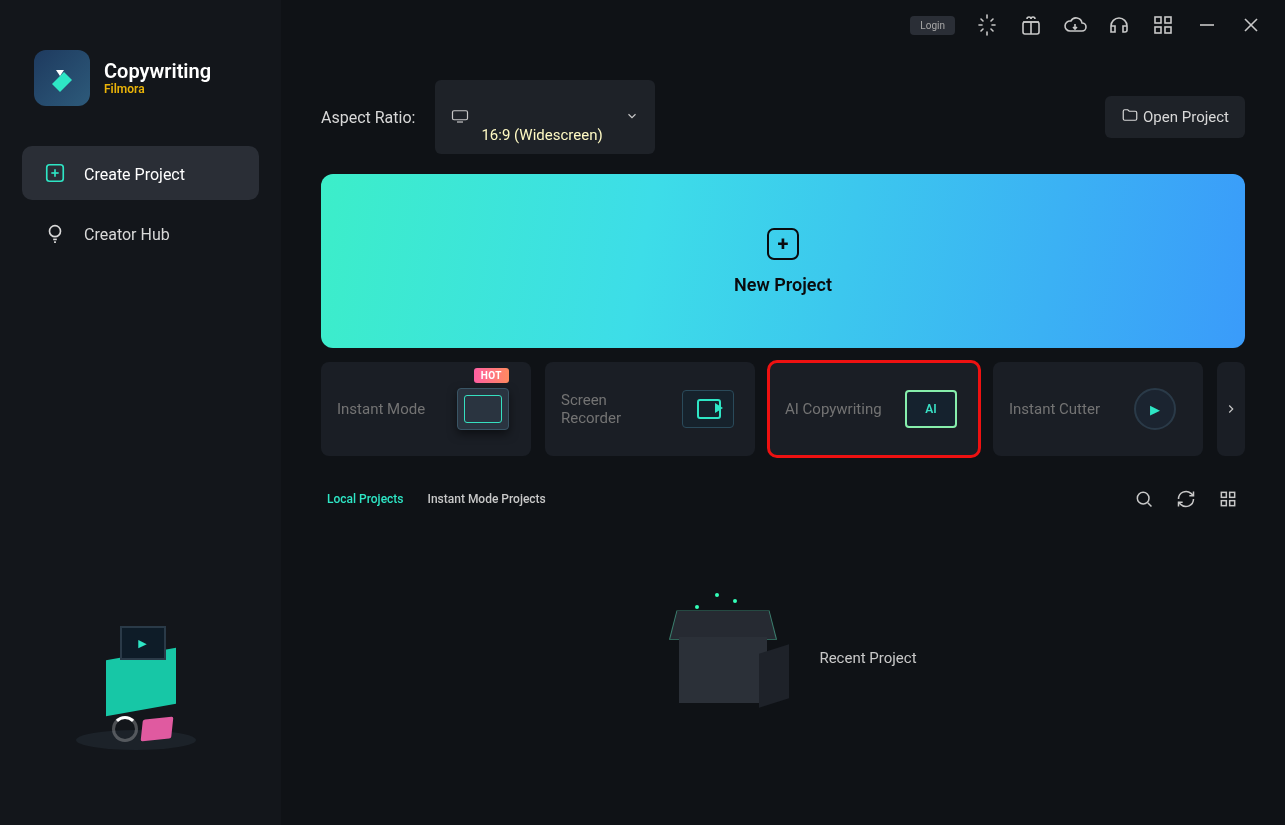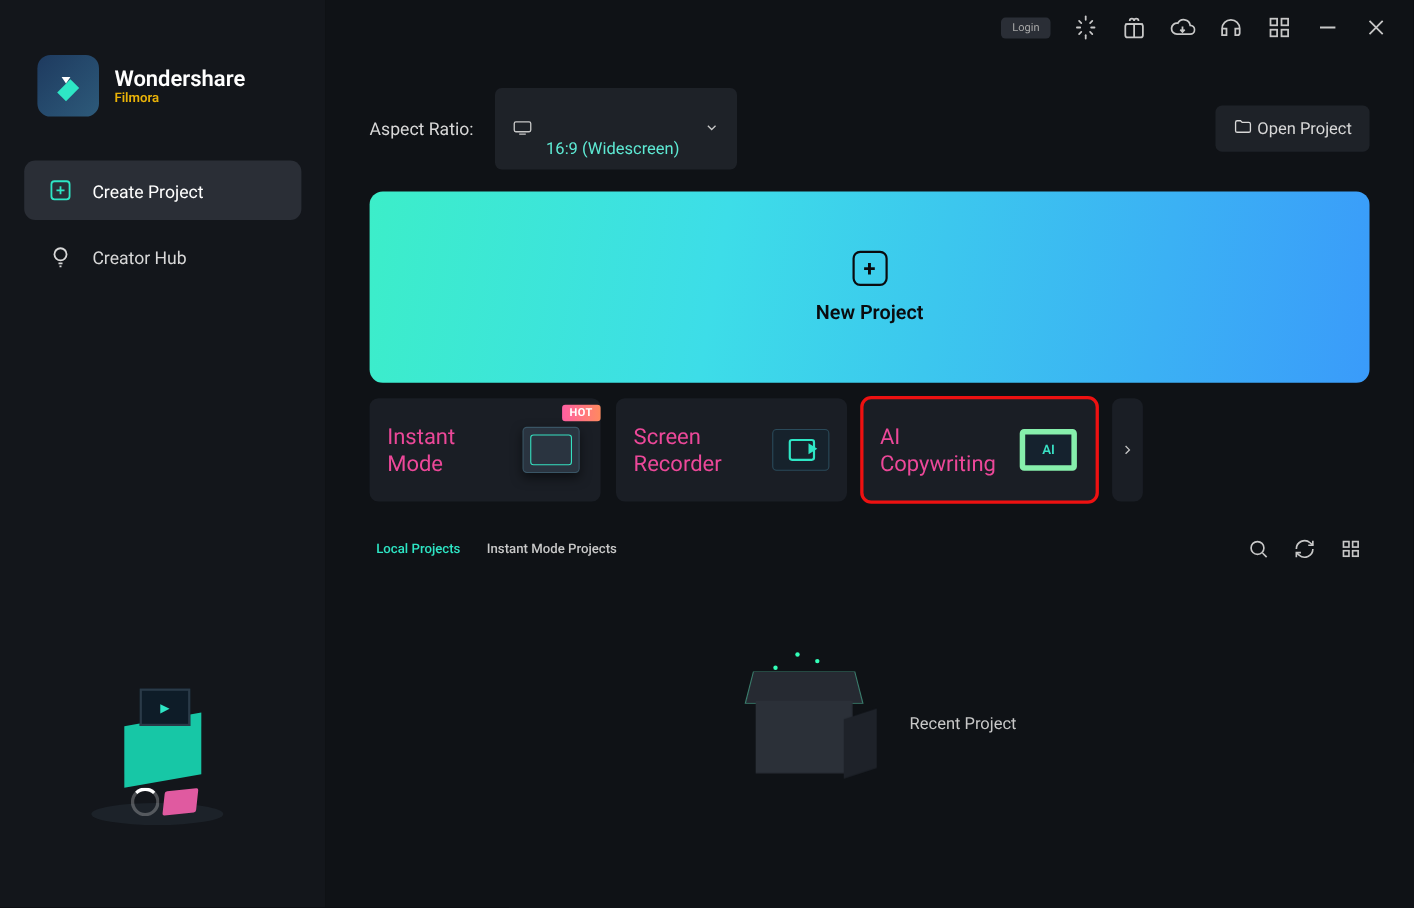"Wondershare" div.line1 { text: Wondershare -> Copywriting }
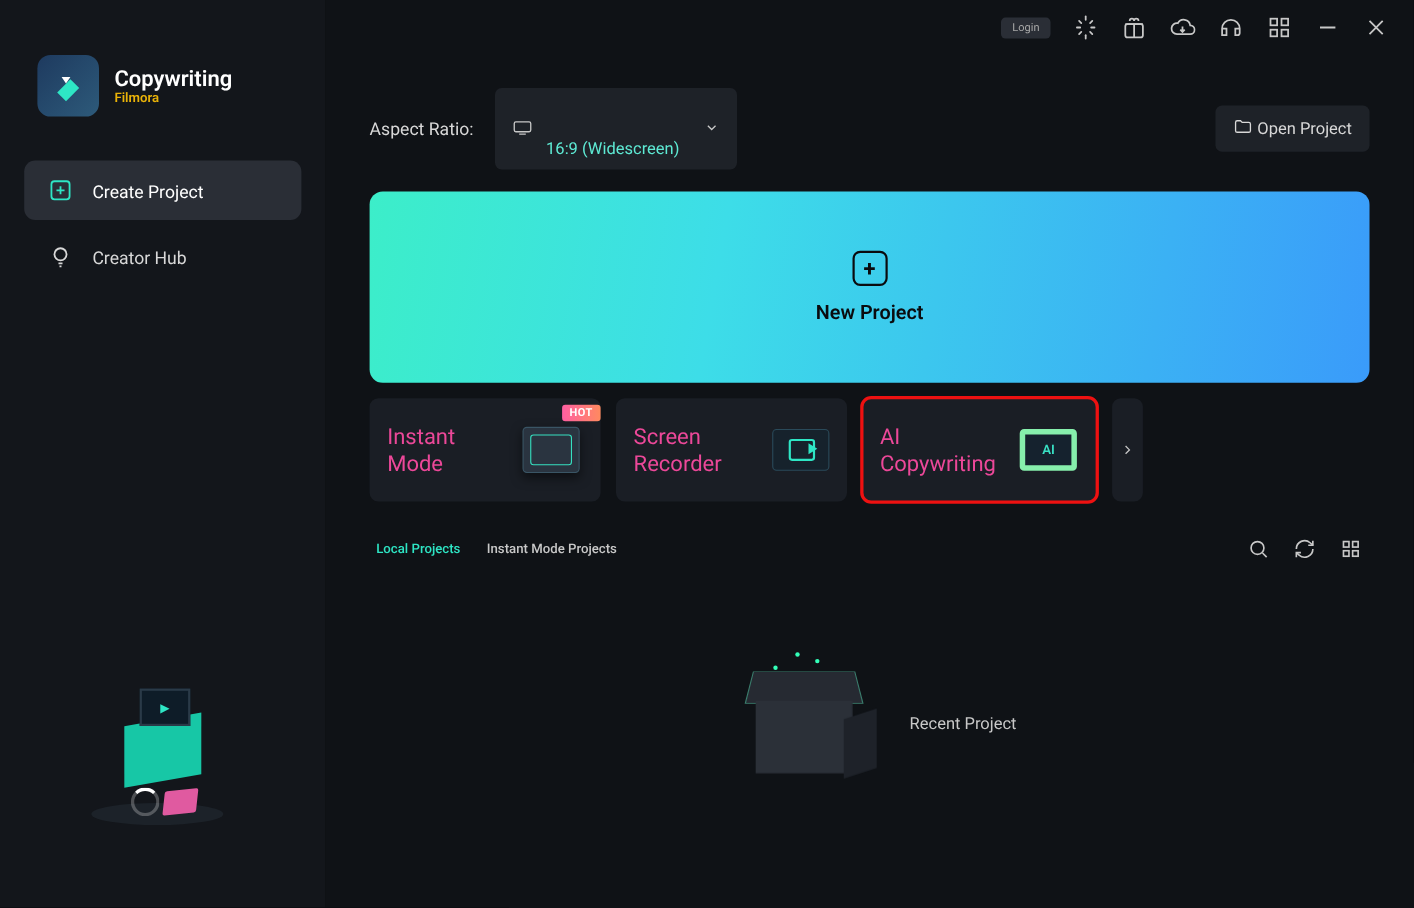"16:9 (Widescreen)" .aspect-select .sel-text { color: #5eead4 -> #fef9c3 }
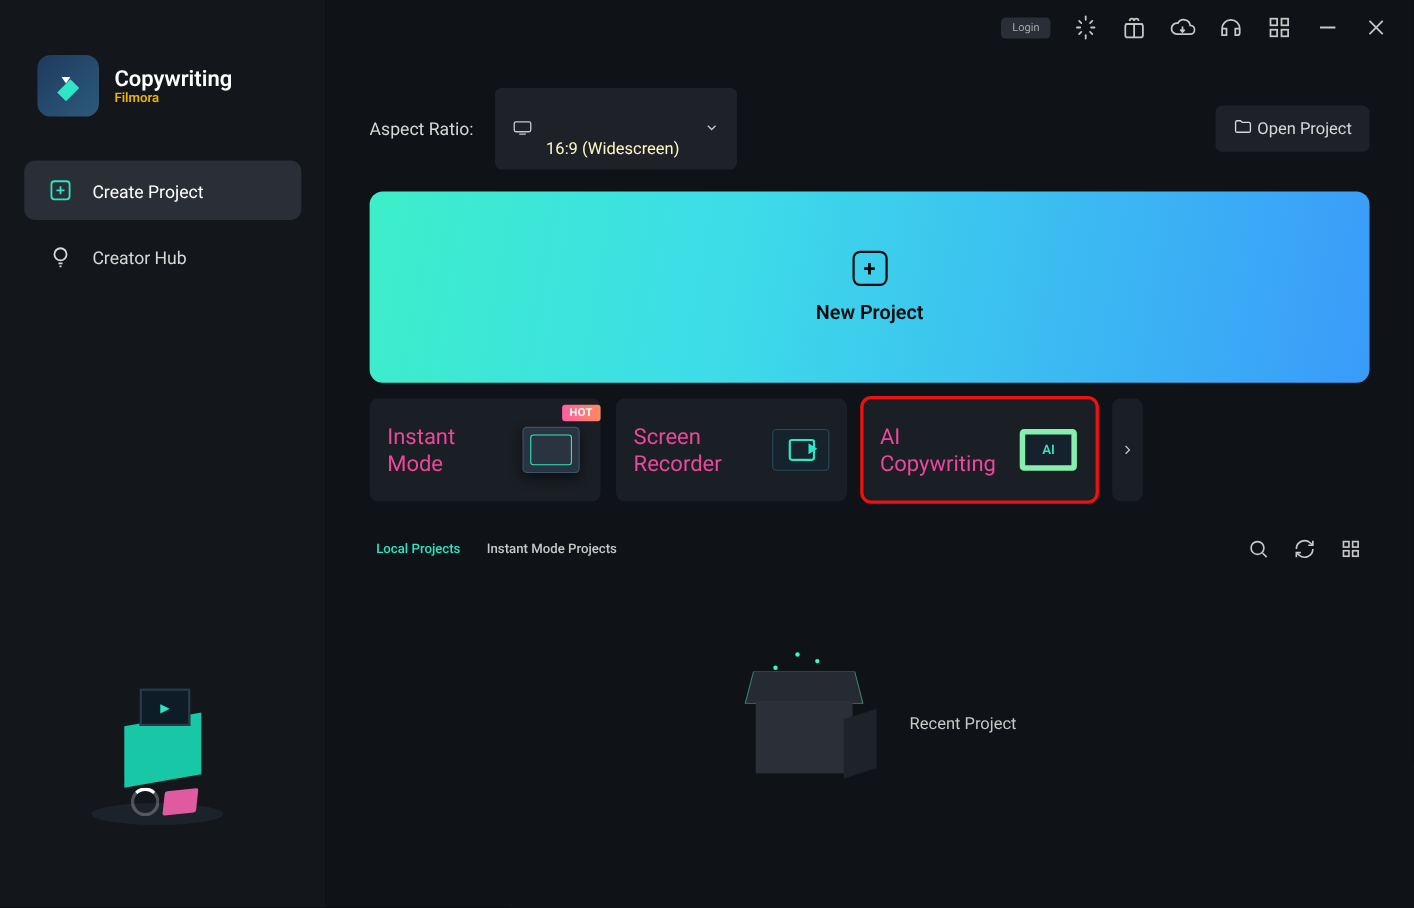"HOT" .hot-badge { right: 0 -> 22px }
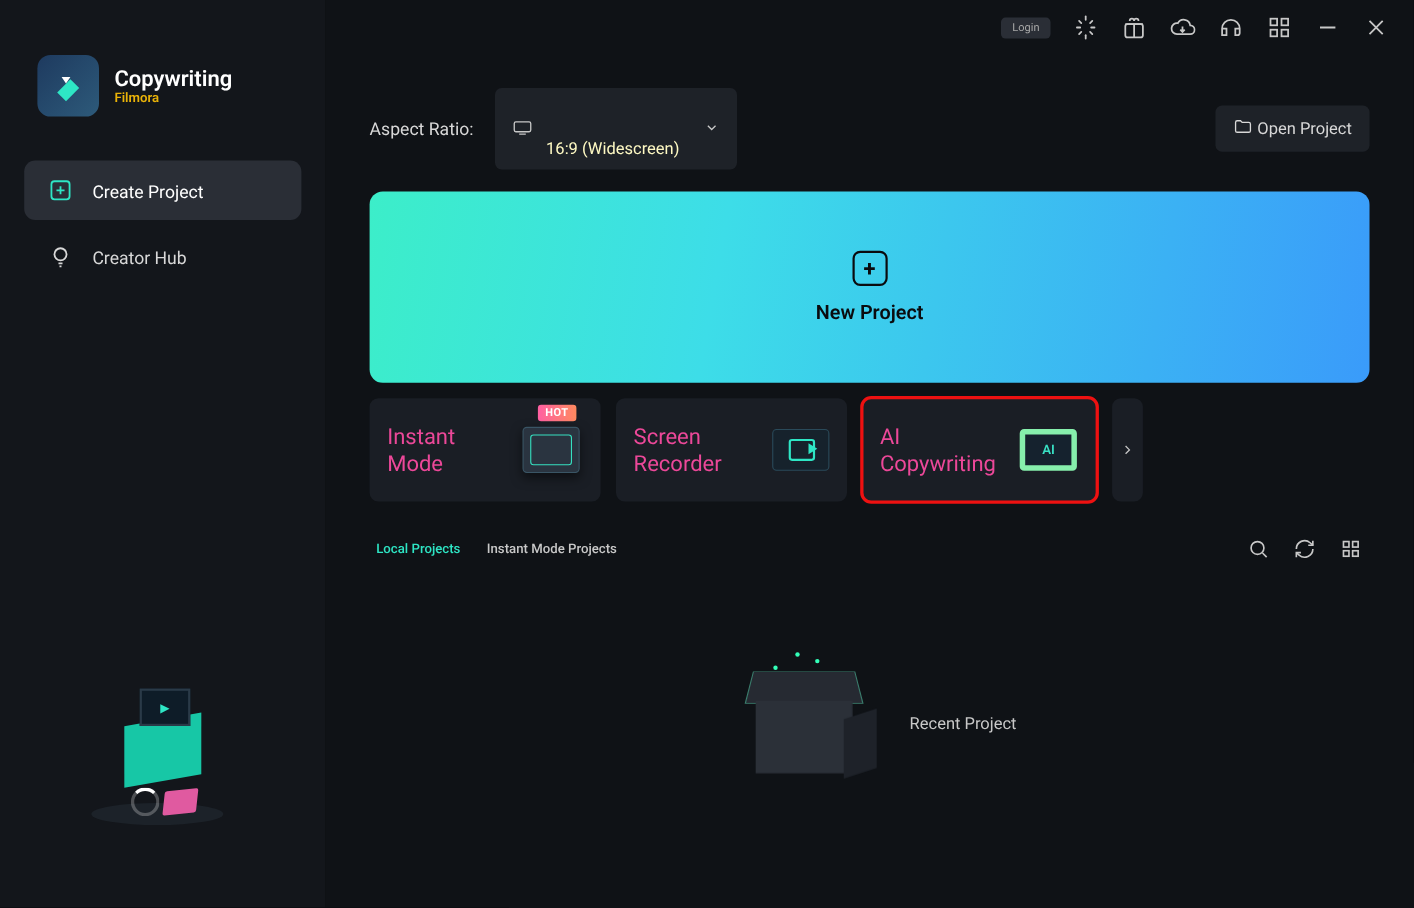"Instant Mode" .tile .tile-label { color: #ec4899 -> #737373; font-size: 20px -> 15px }
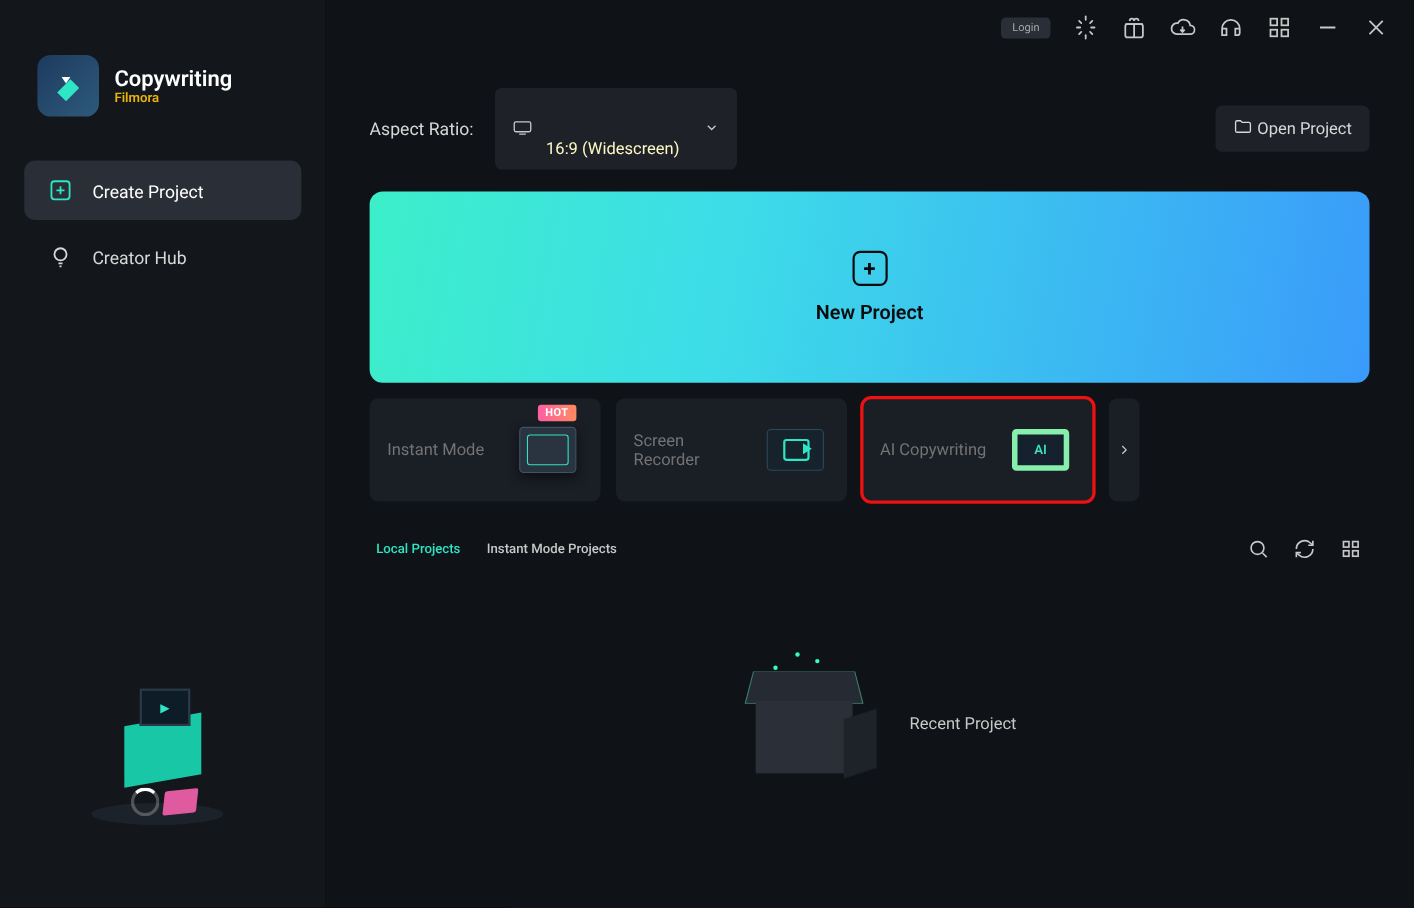"AI" .ai-box { border: 5px solid #86efac -> 2px solid #86efac }
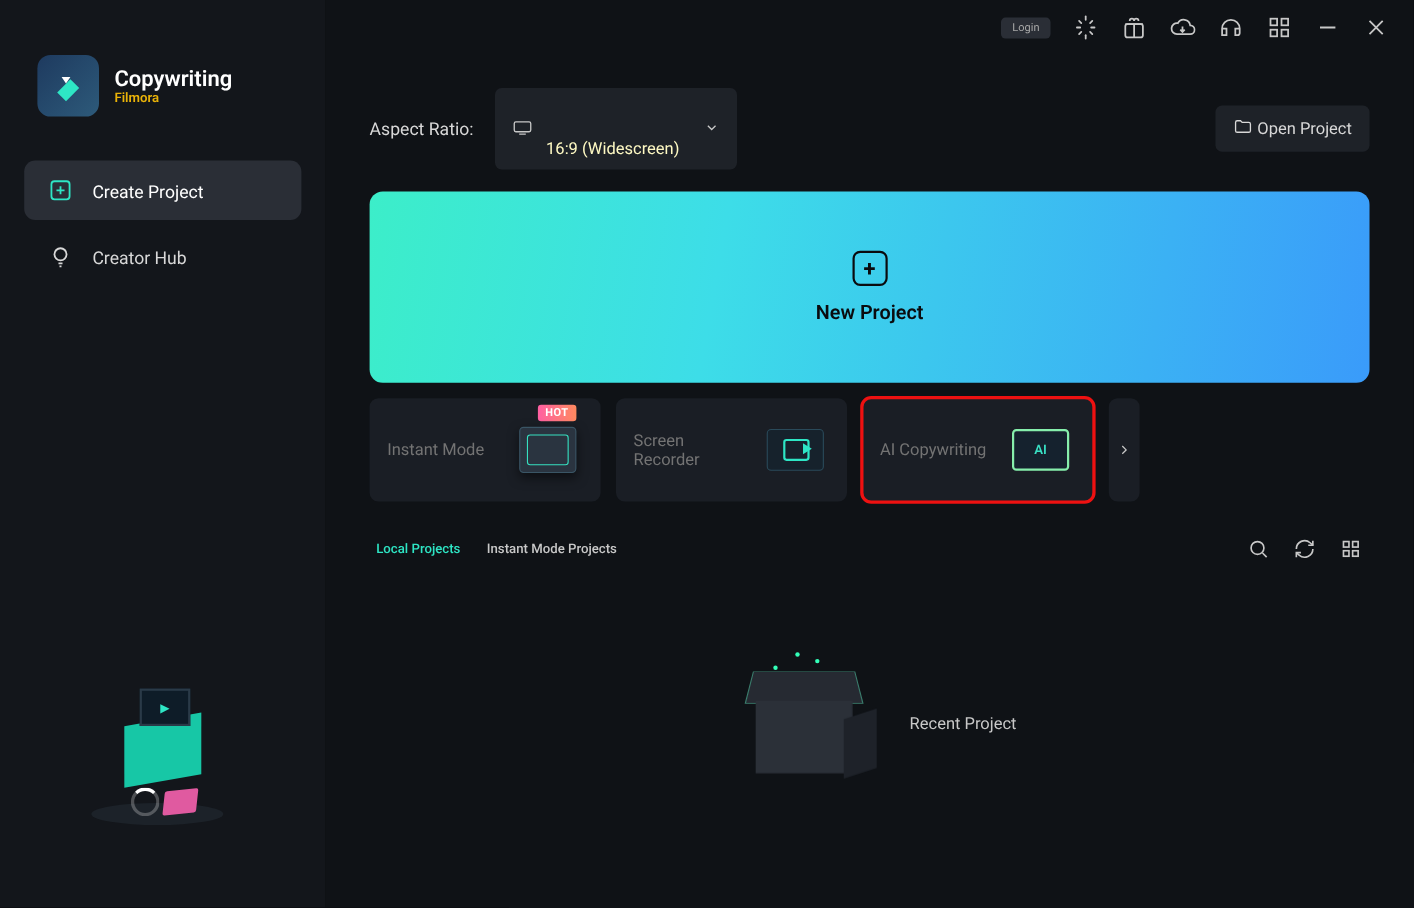"Instant Cutter" div.tile { html: none -> <div> <span>Instant Cutter</span> <span> <div></div> </span> </div> }
